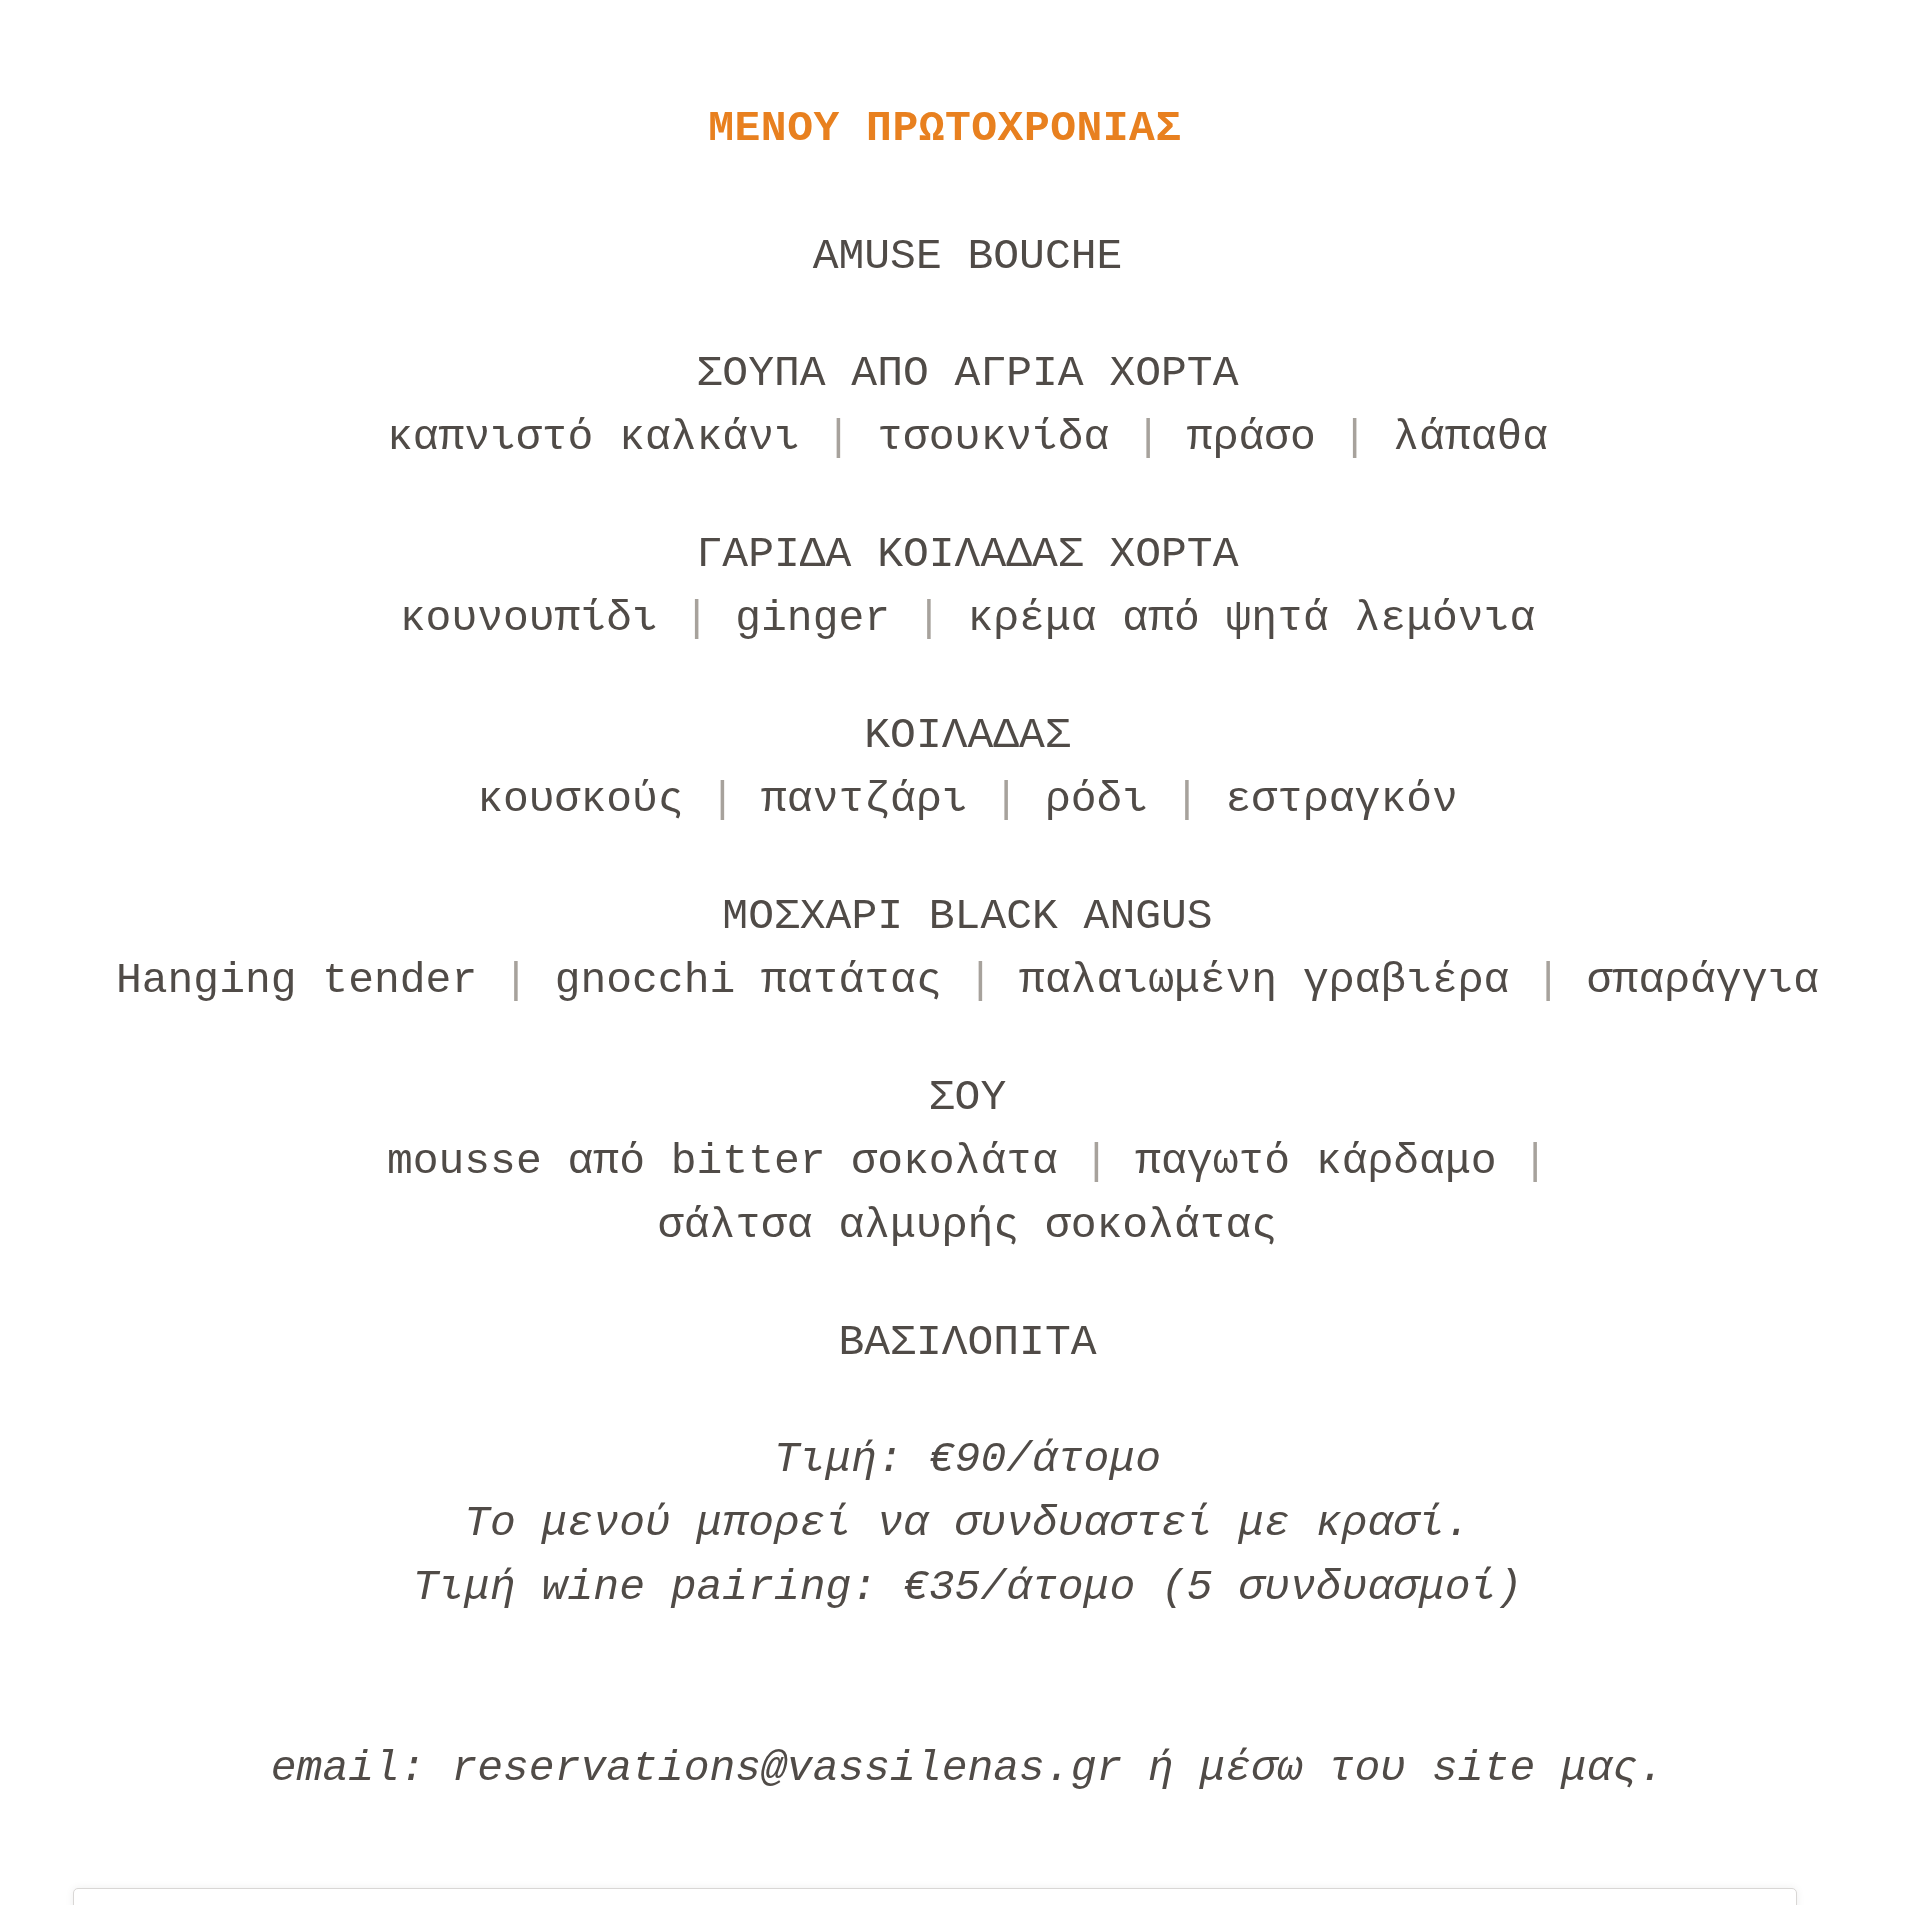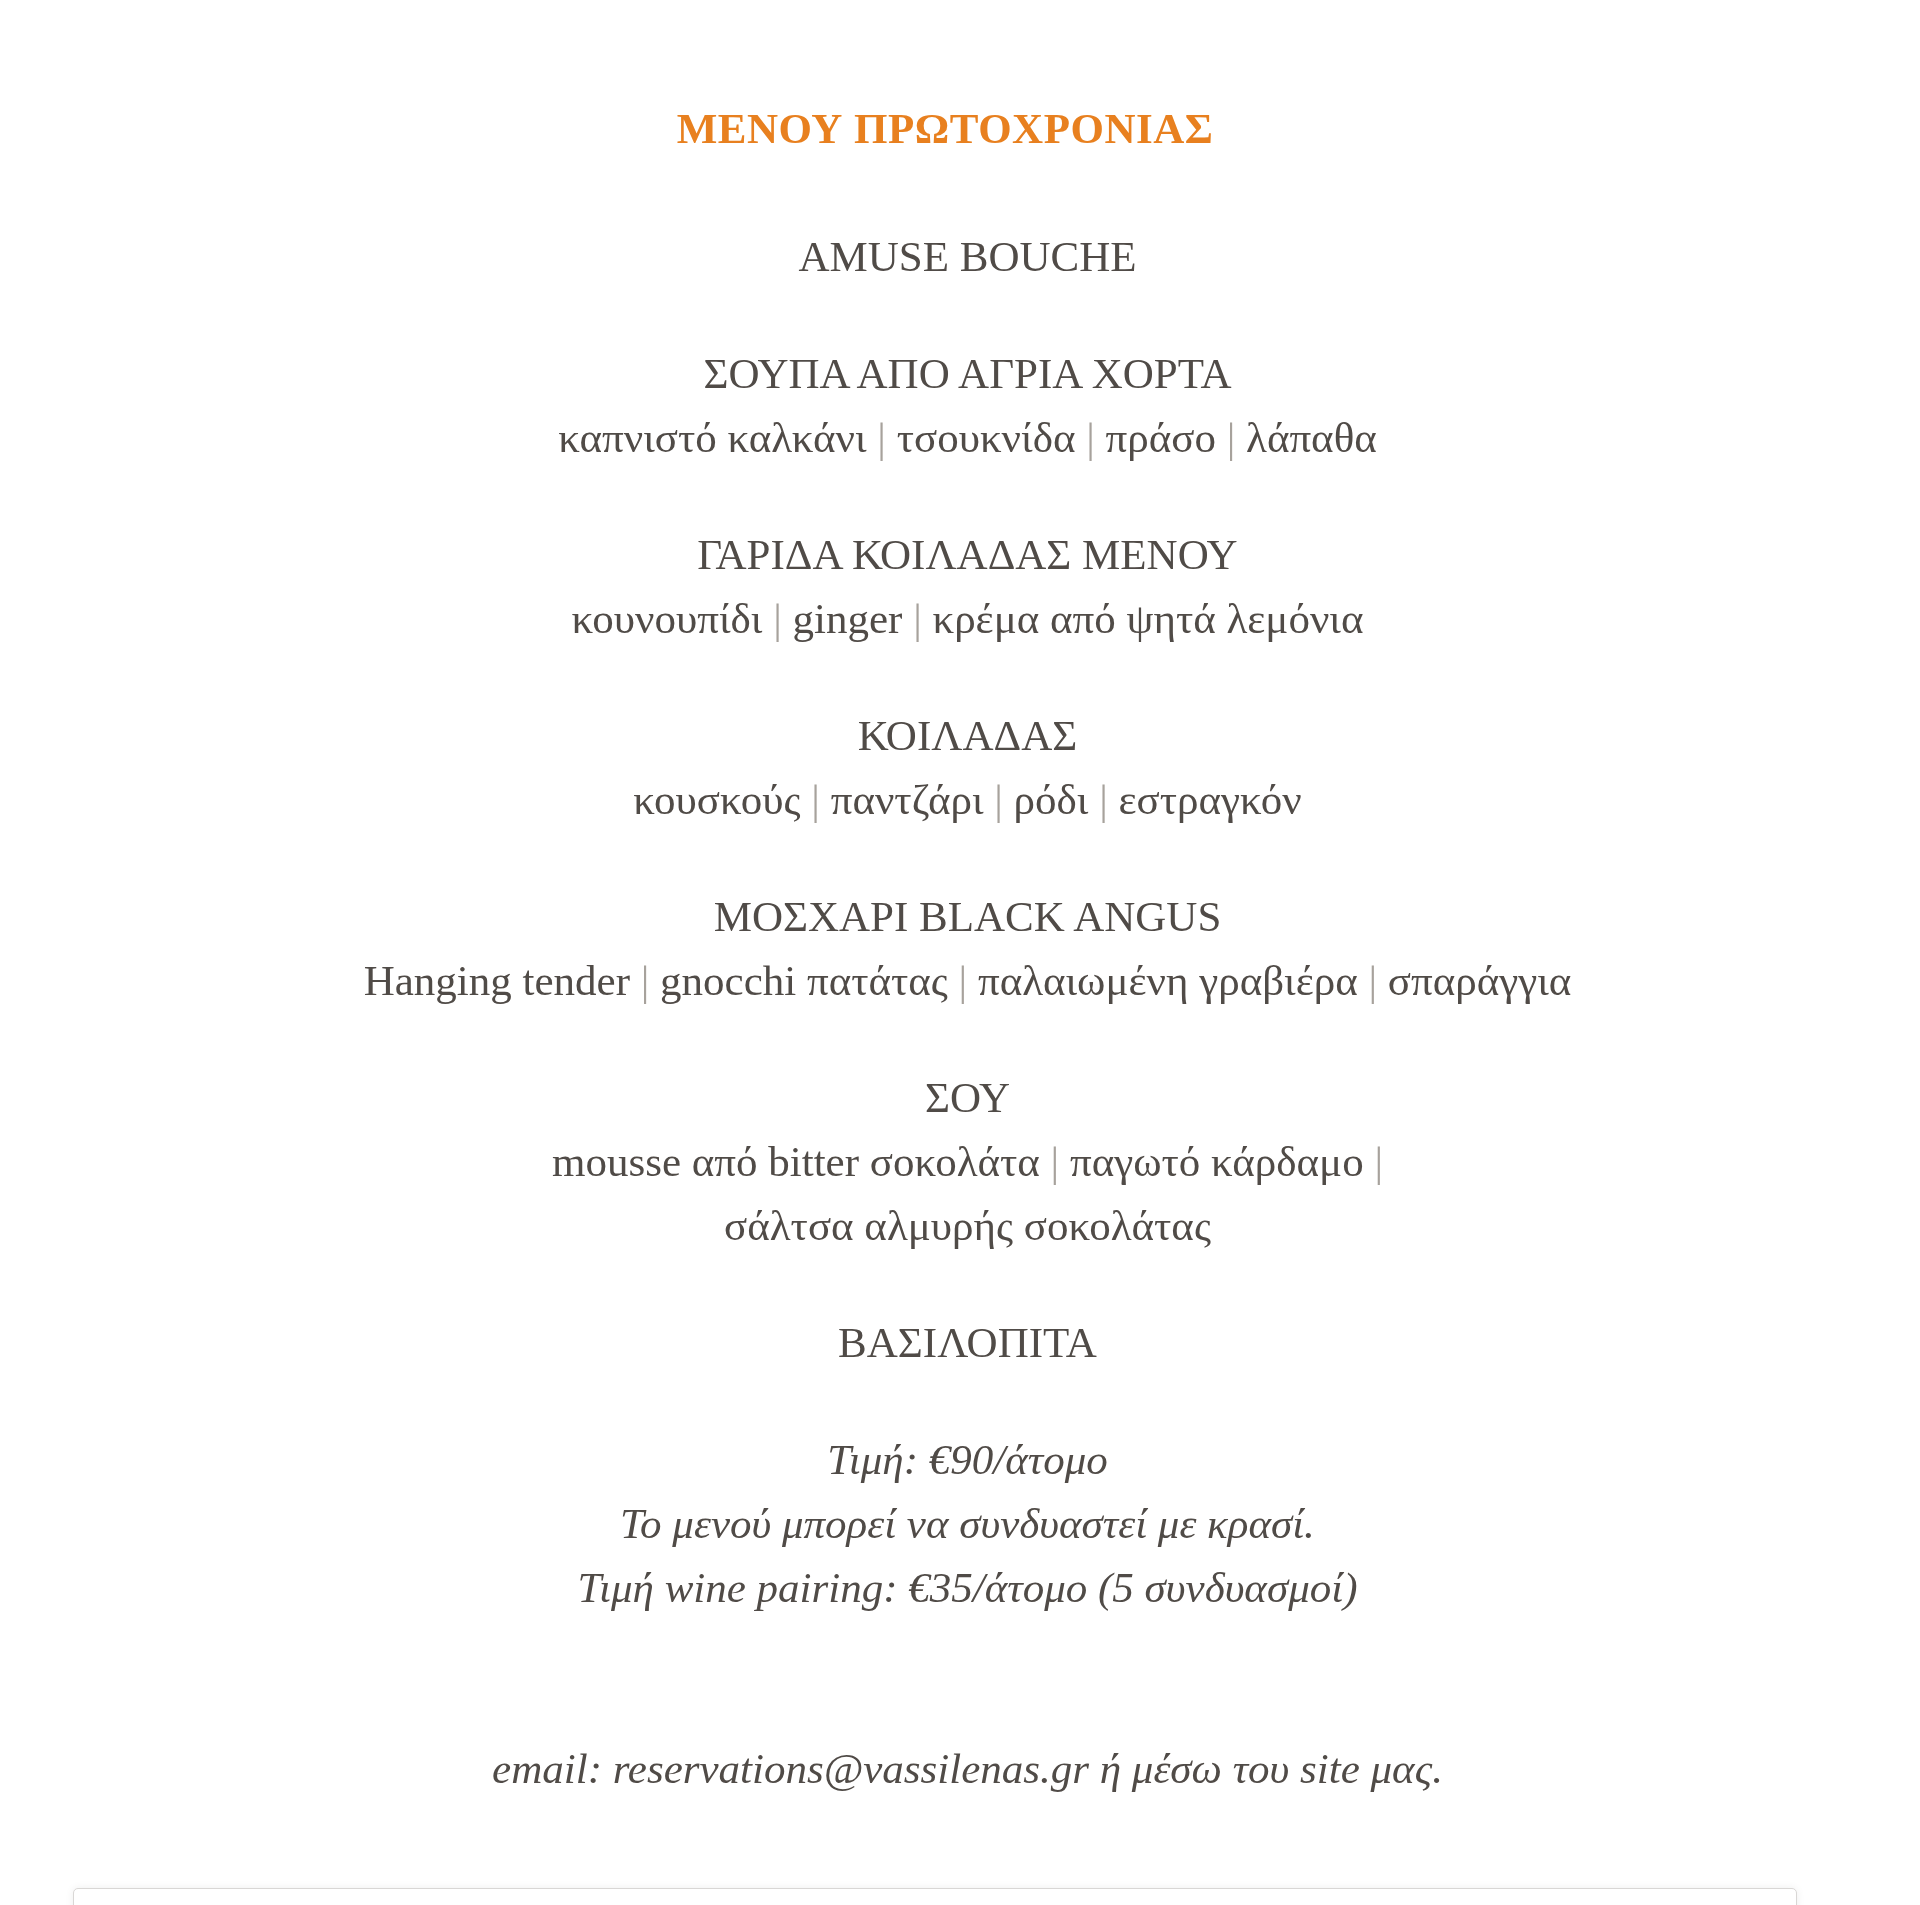"ΜΕΝΟΥ ΠΡΩΤΟΧΡΟΝΙΑΣ" .content { font-family: none -> Liberation Mono, monospace }
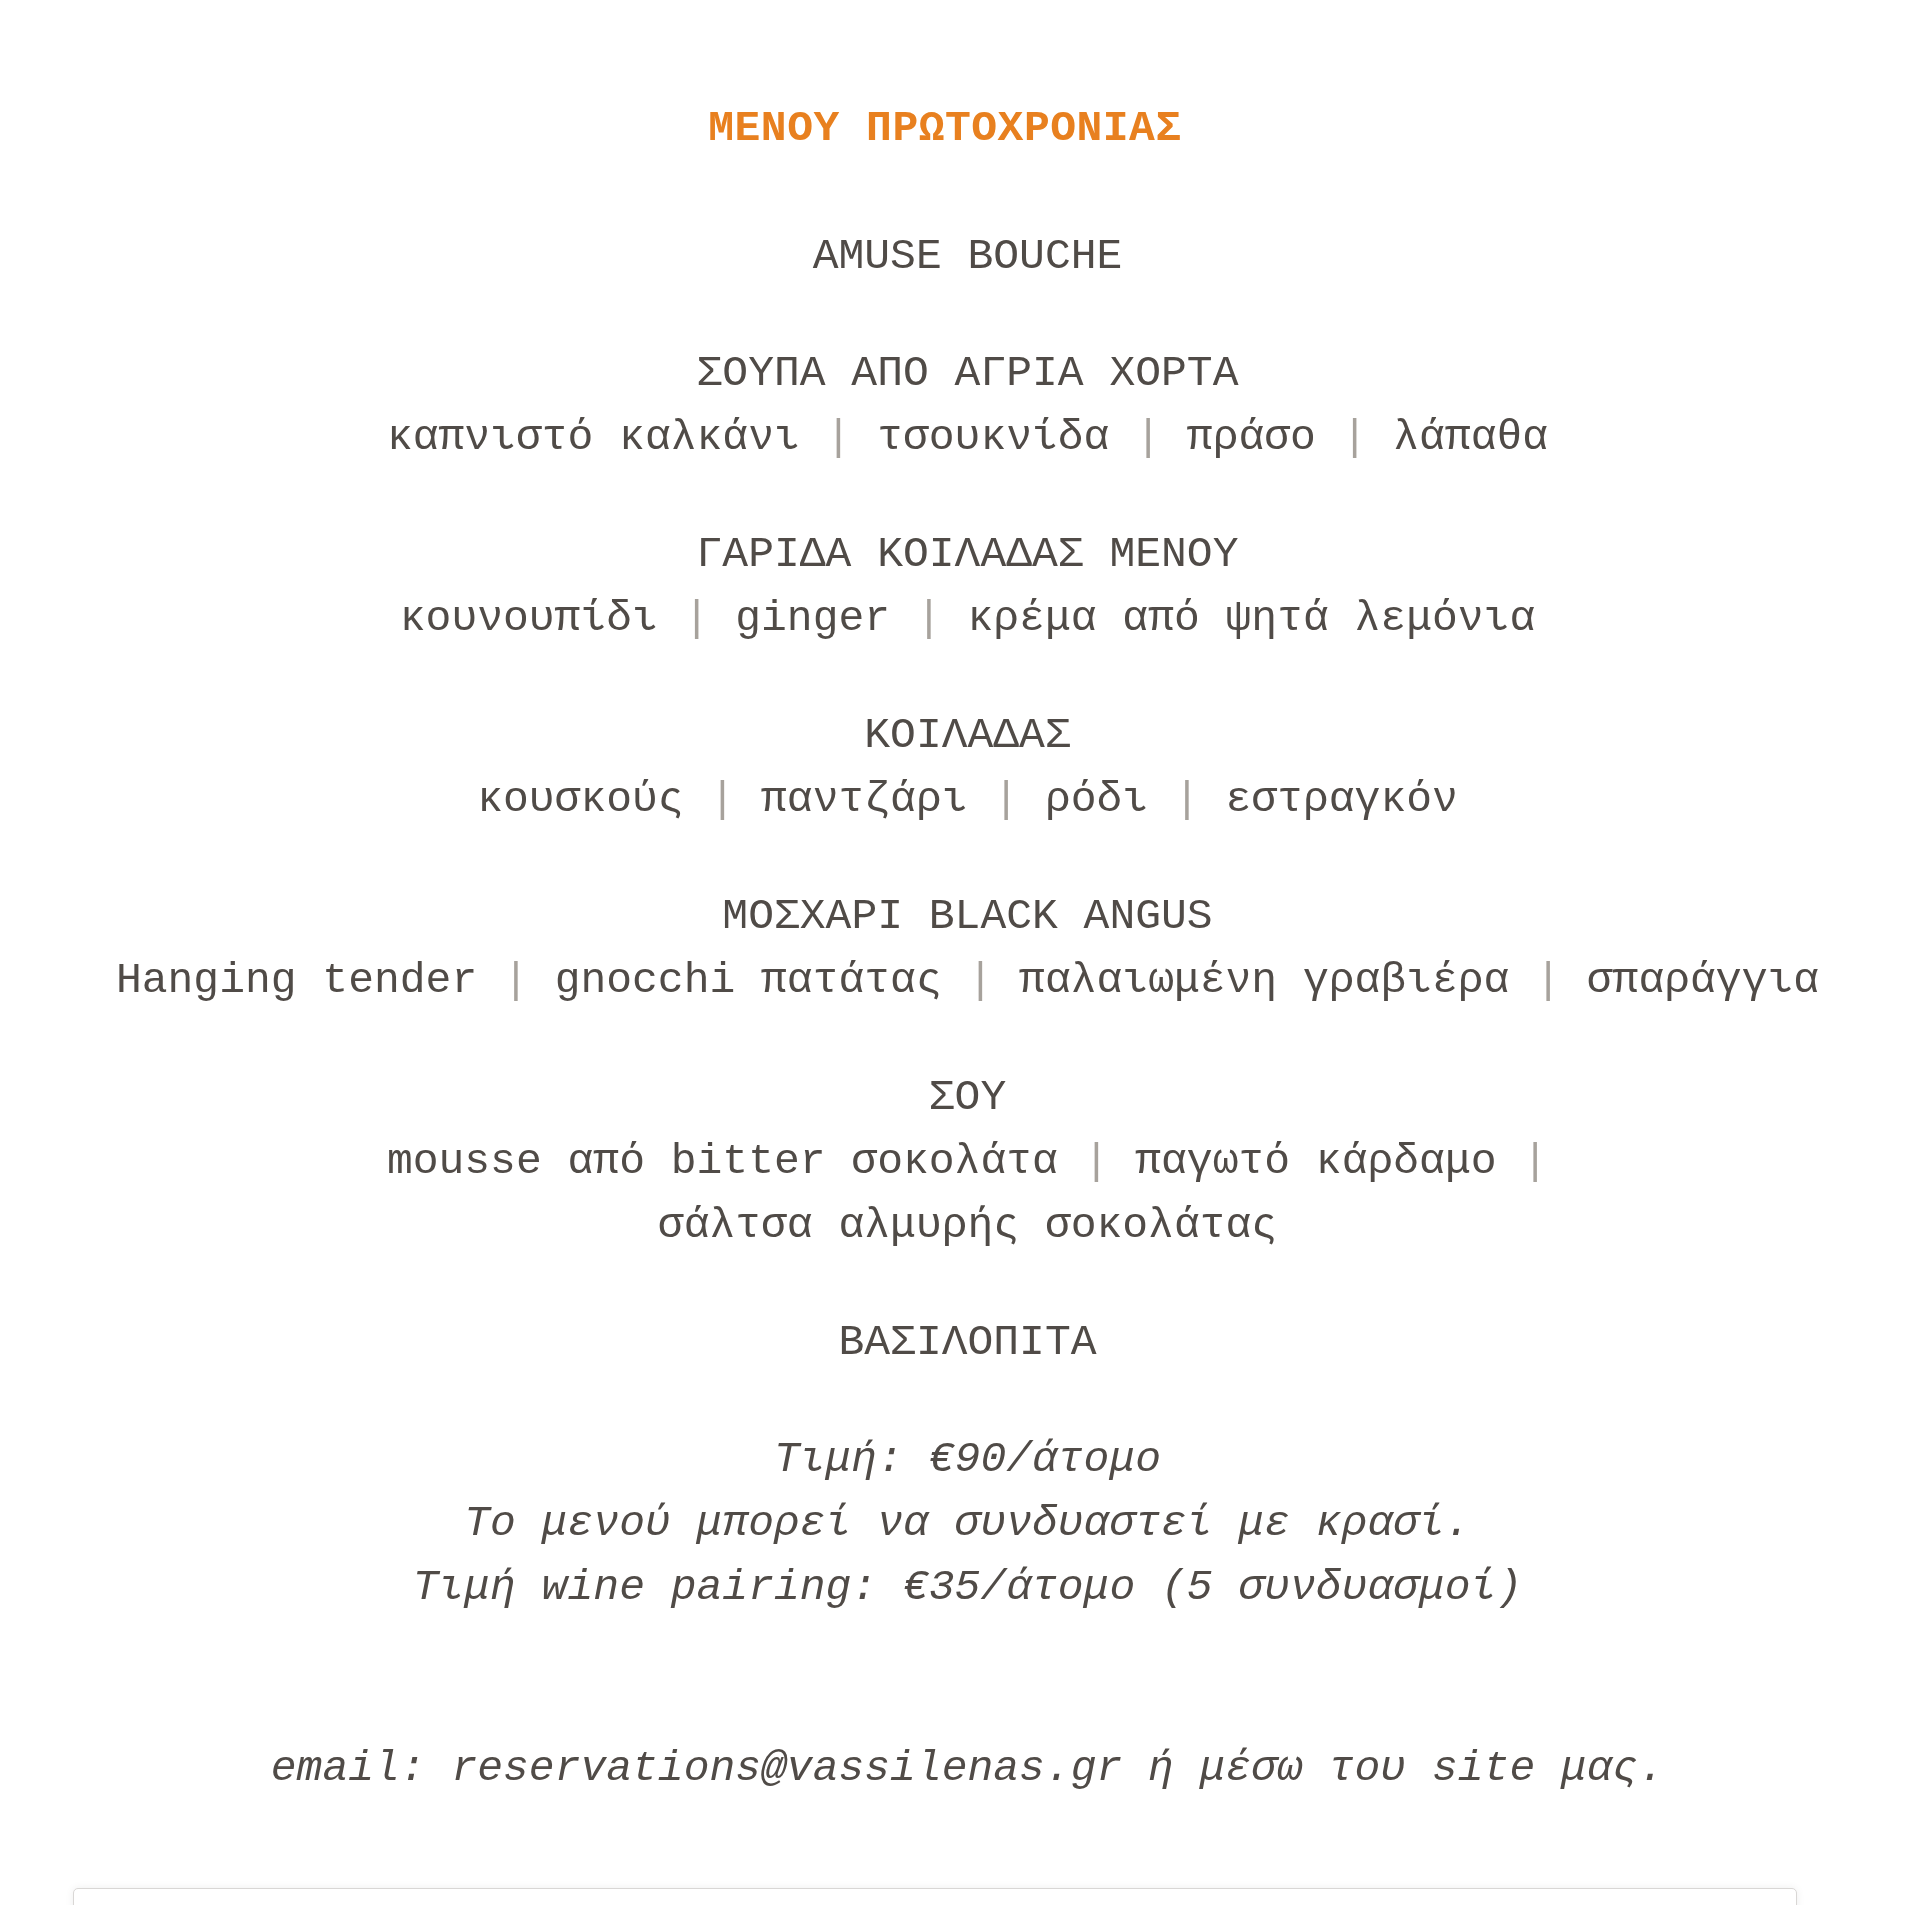"ΓΑΡΙΔΑ ΚΟΙΛΑΔΑΣ ΜΕΝΟΥ" span.course-name { text: ΜΕΝΟΥ -> ΧΟΡΤΑ }
